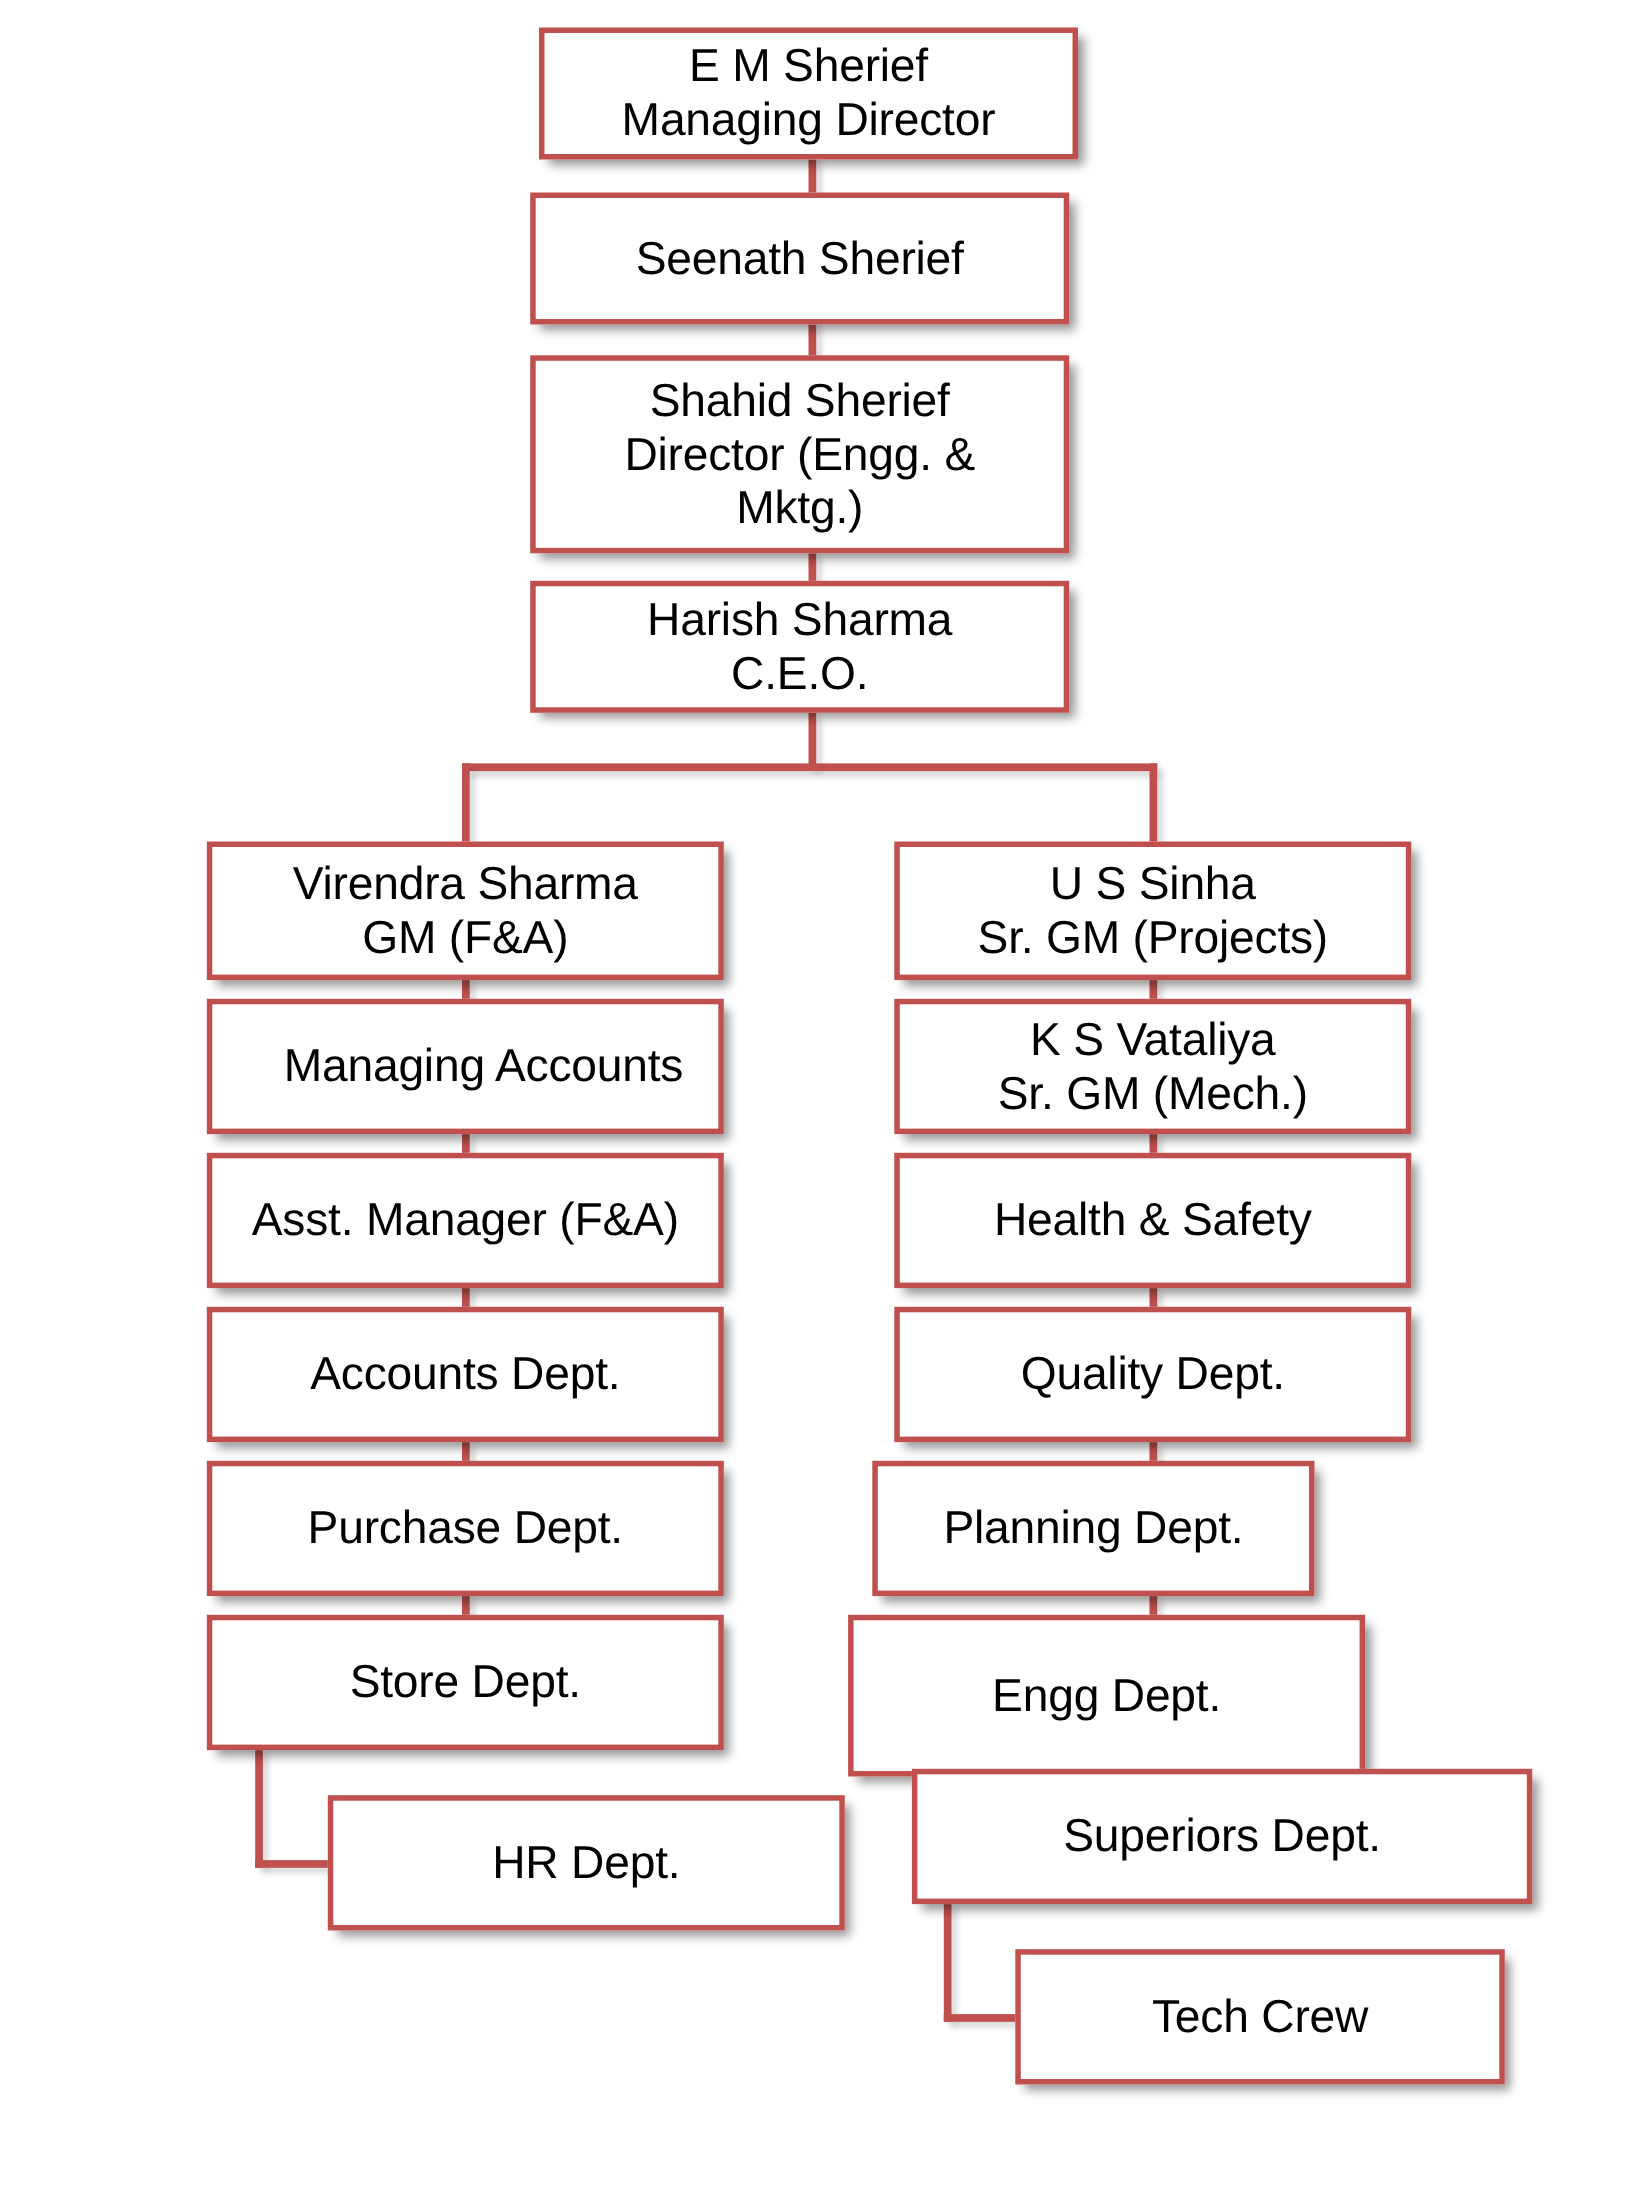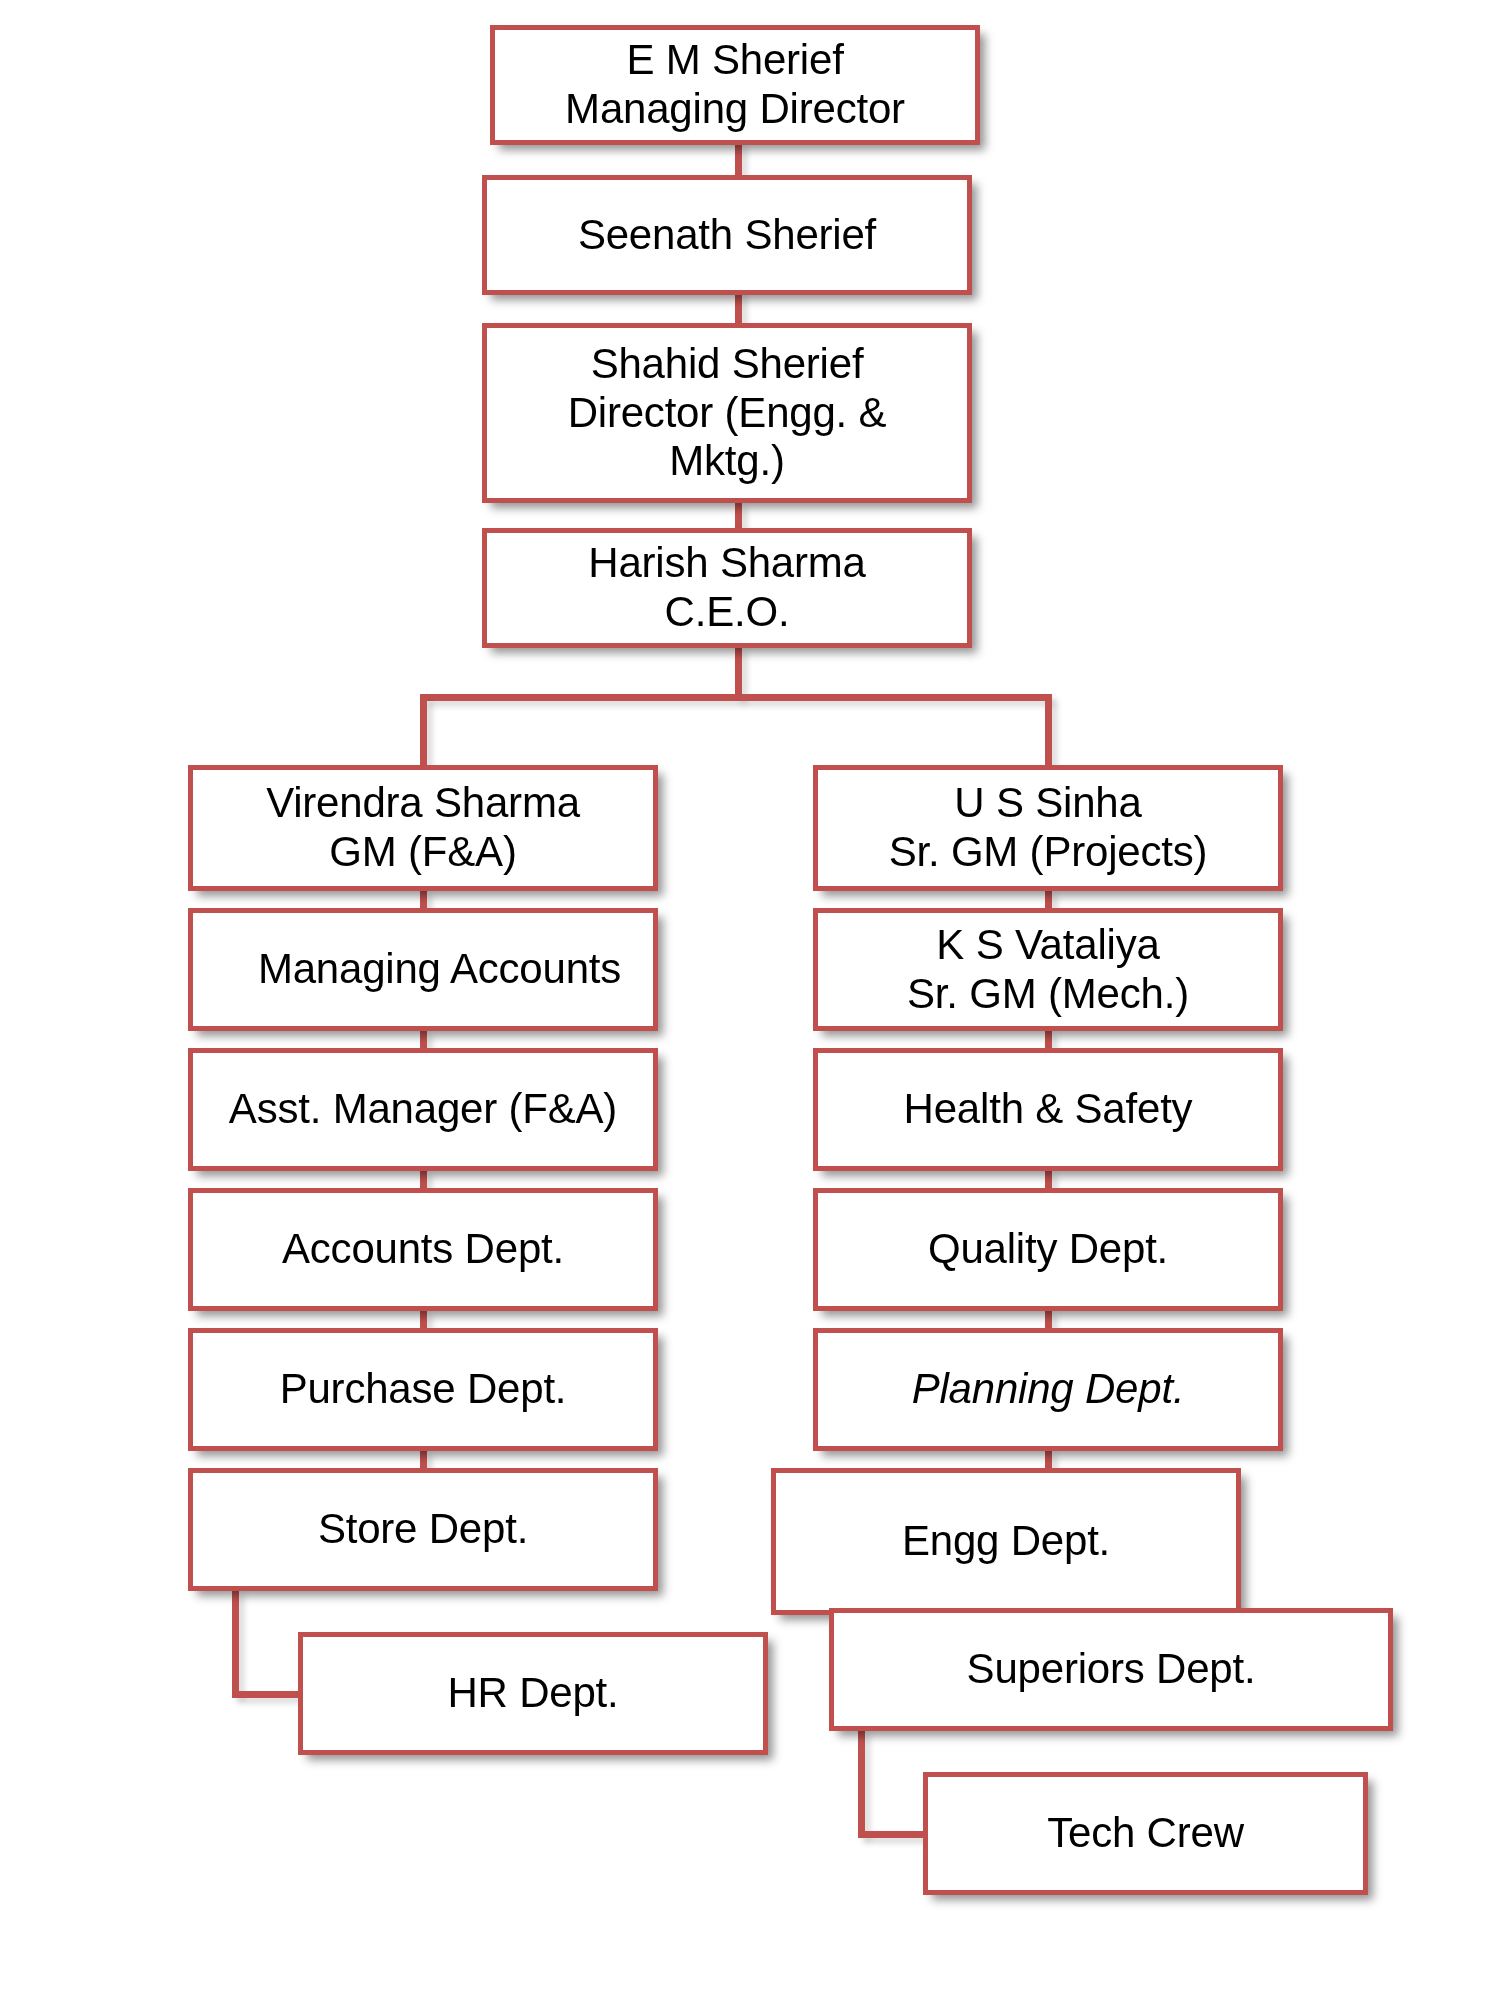"Planning Dept." div.node { font-style: italic -> none; left: 813px -> 793px; width: 470px -> 402px }
